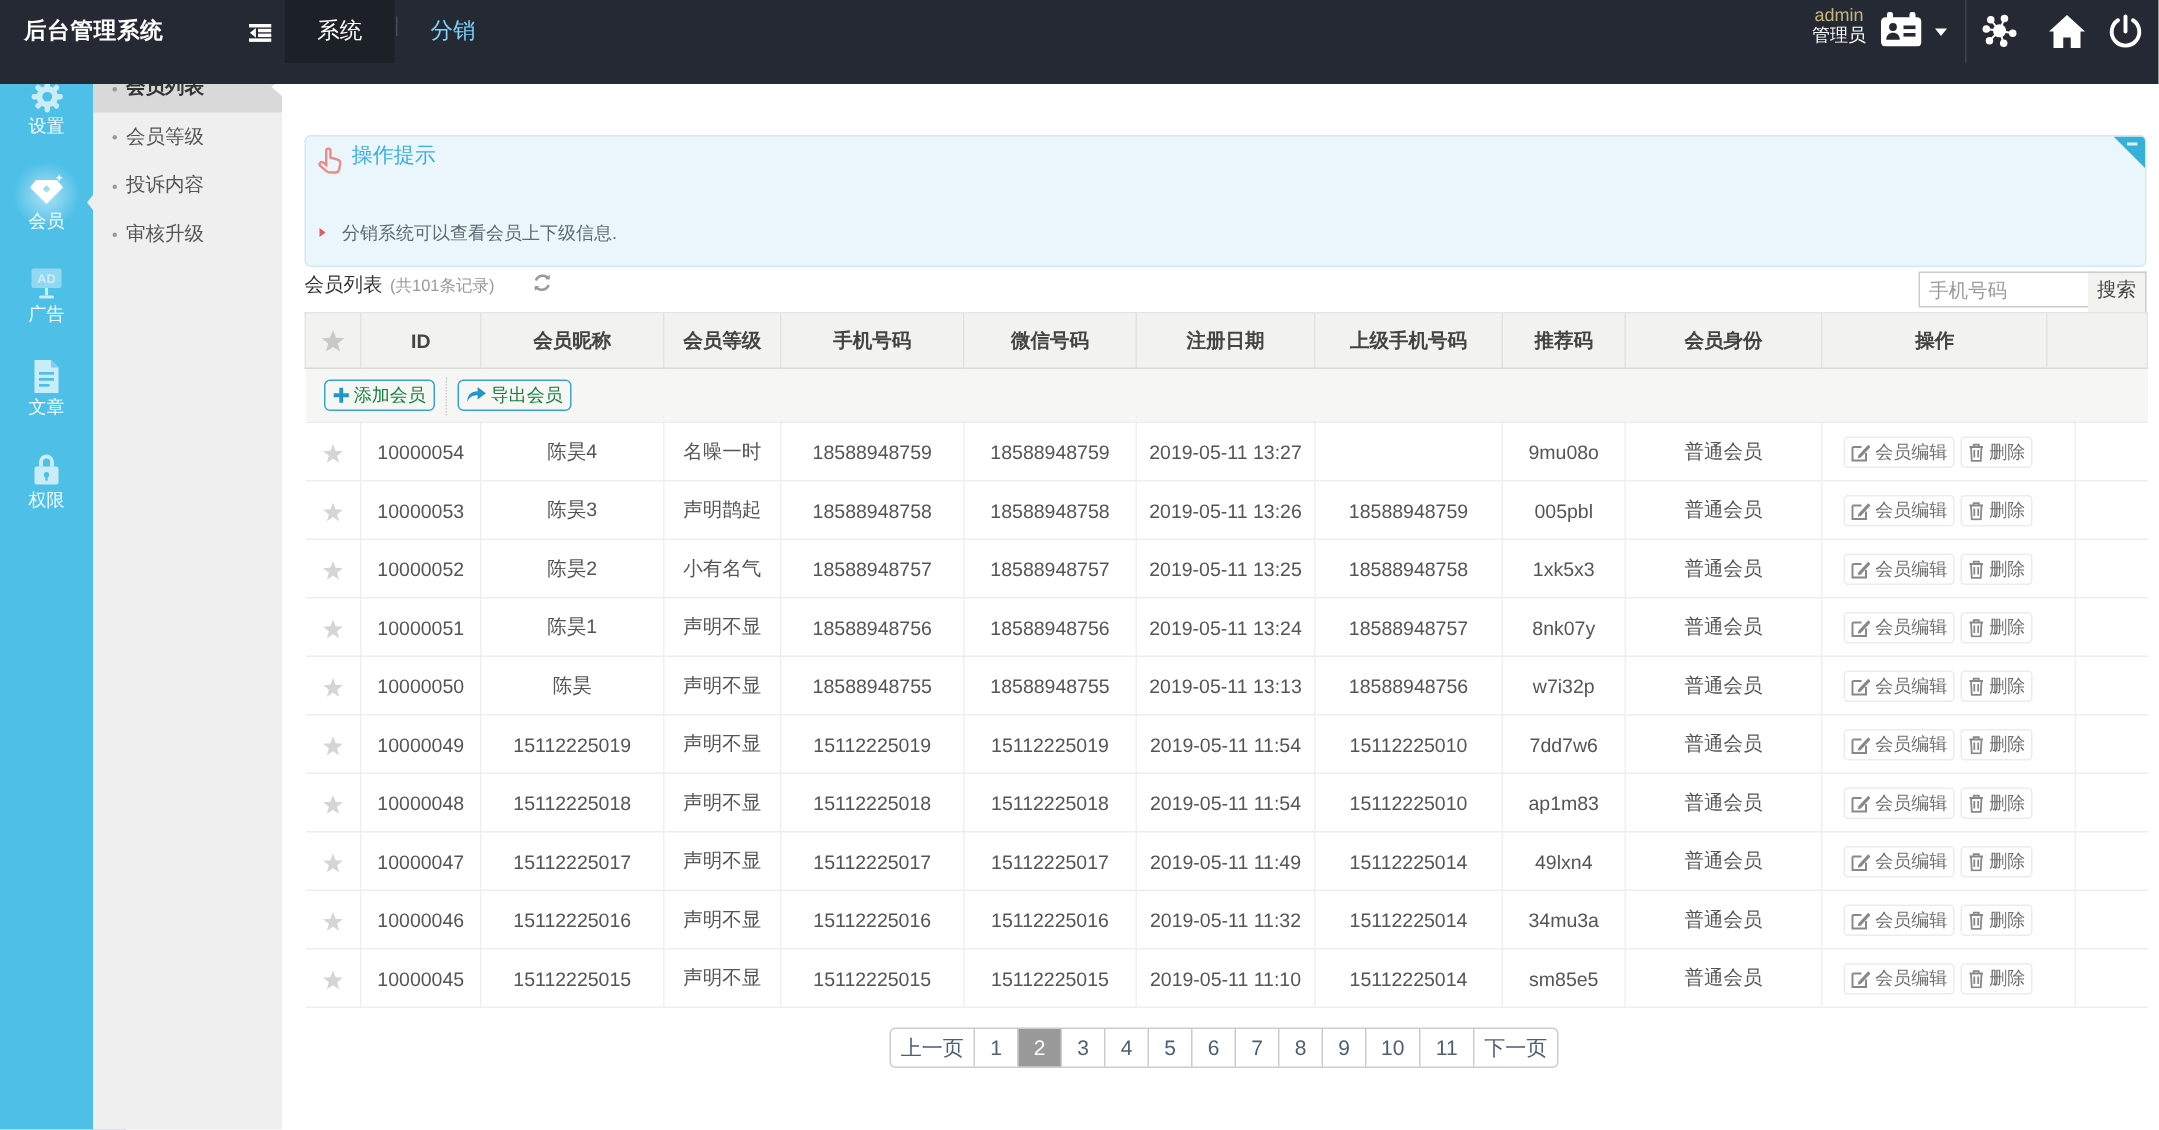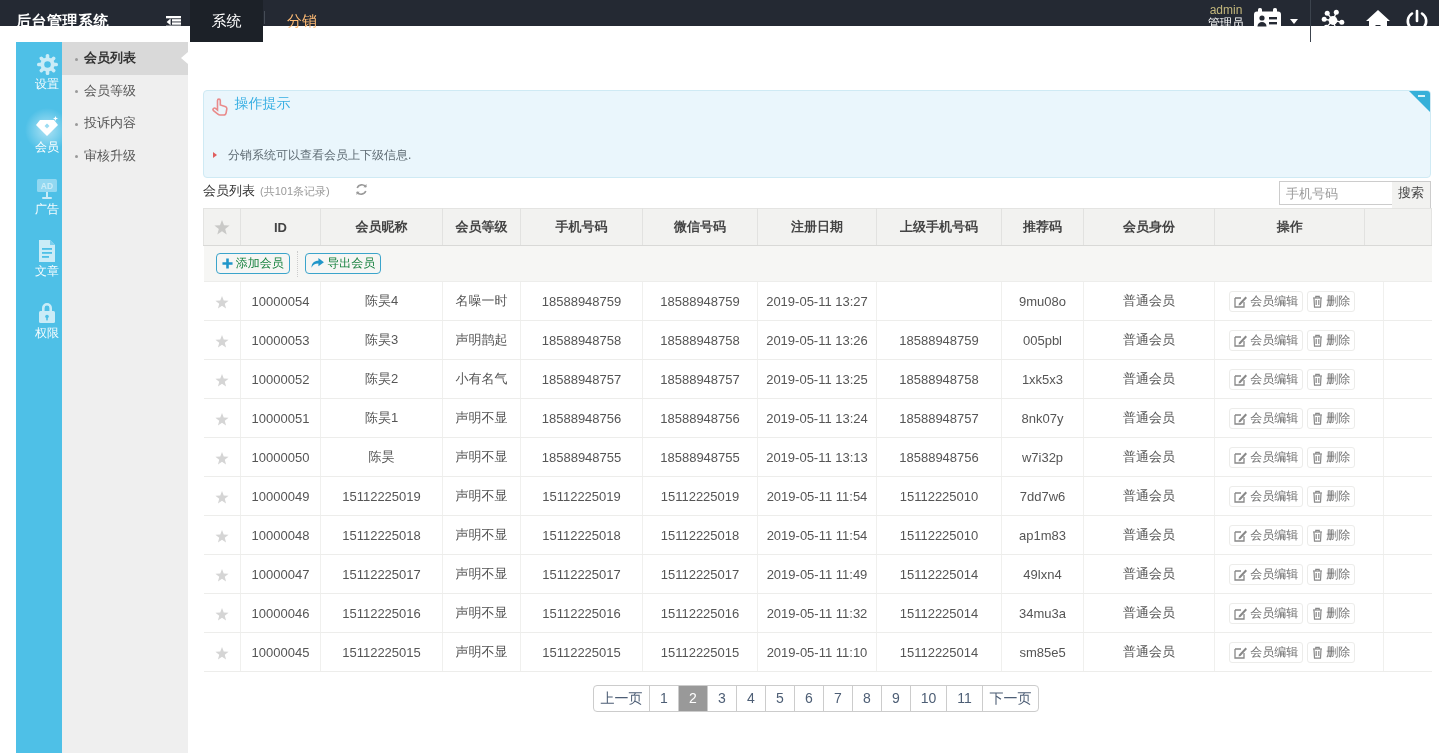"后台管理系统" .topbar { height: 26px -> 56px }
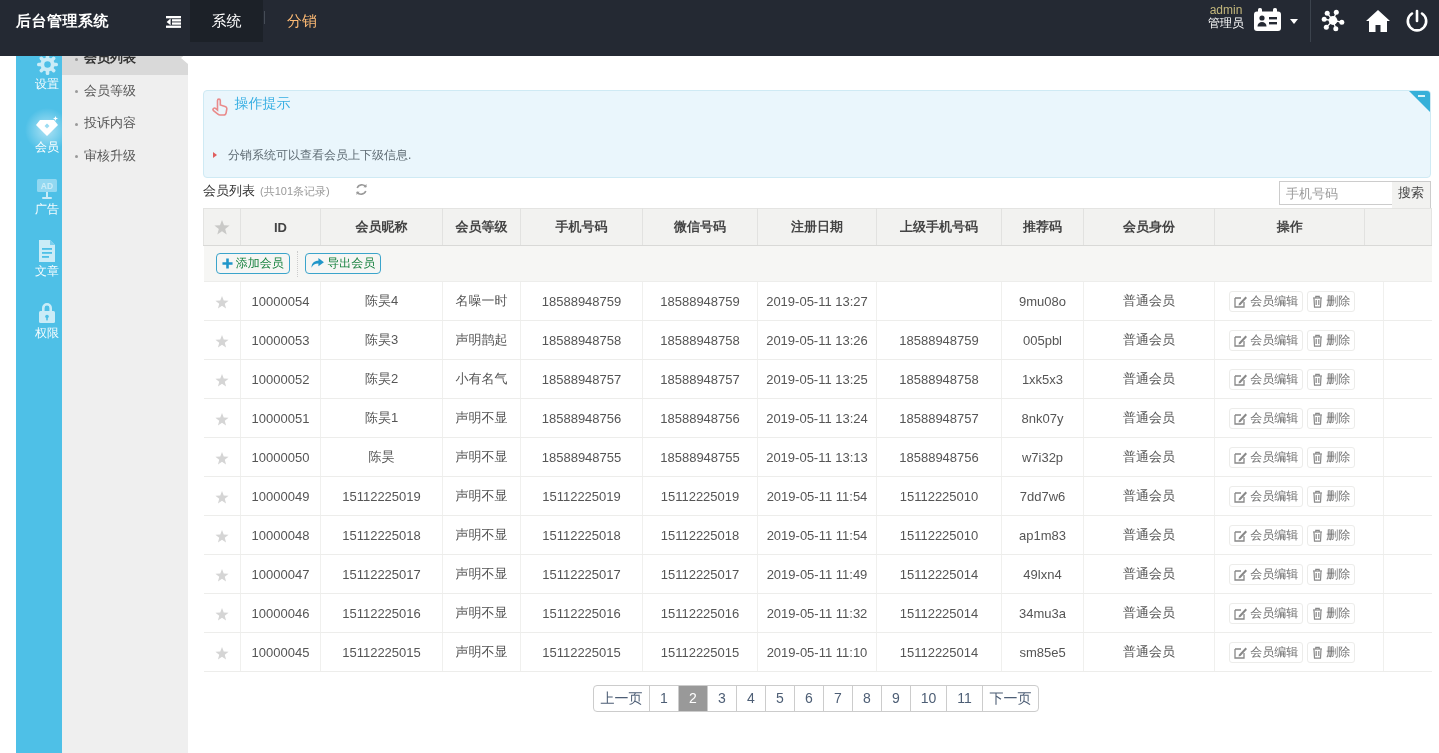"分销" .tab-fx { color: #fdba74 -> #7dd3fc }
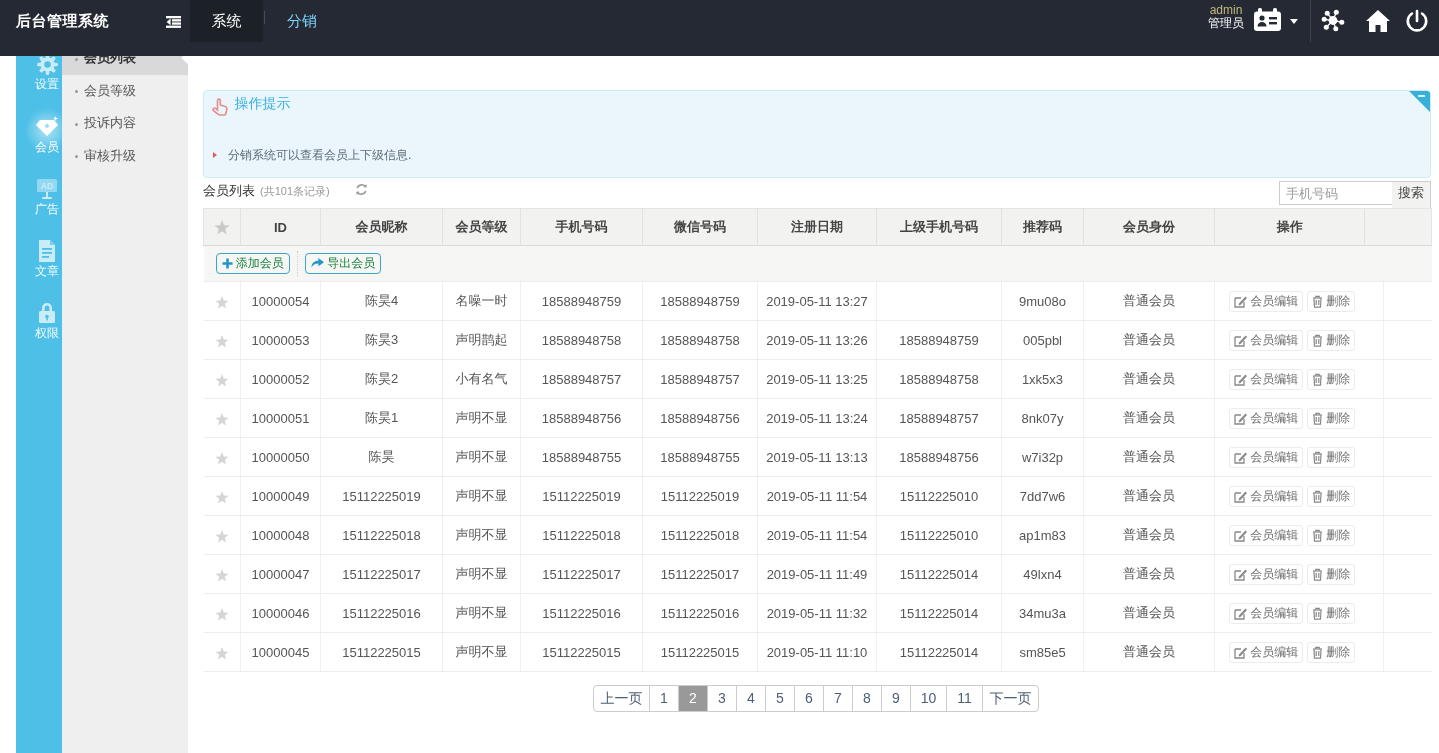"设置" .iconbar { left: 16px -> 0 }
